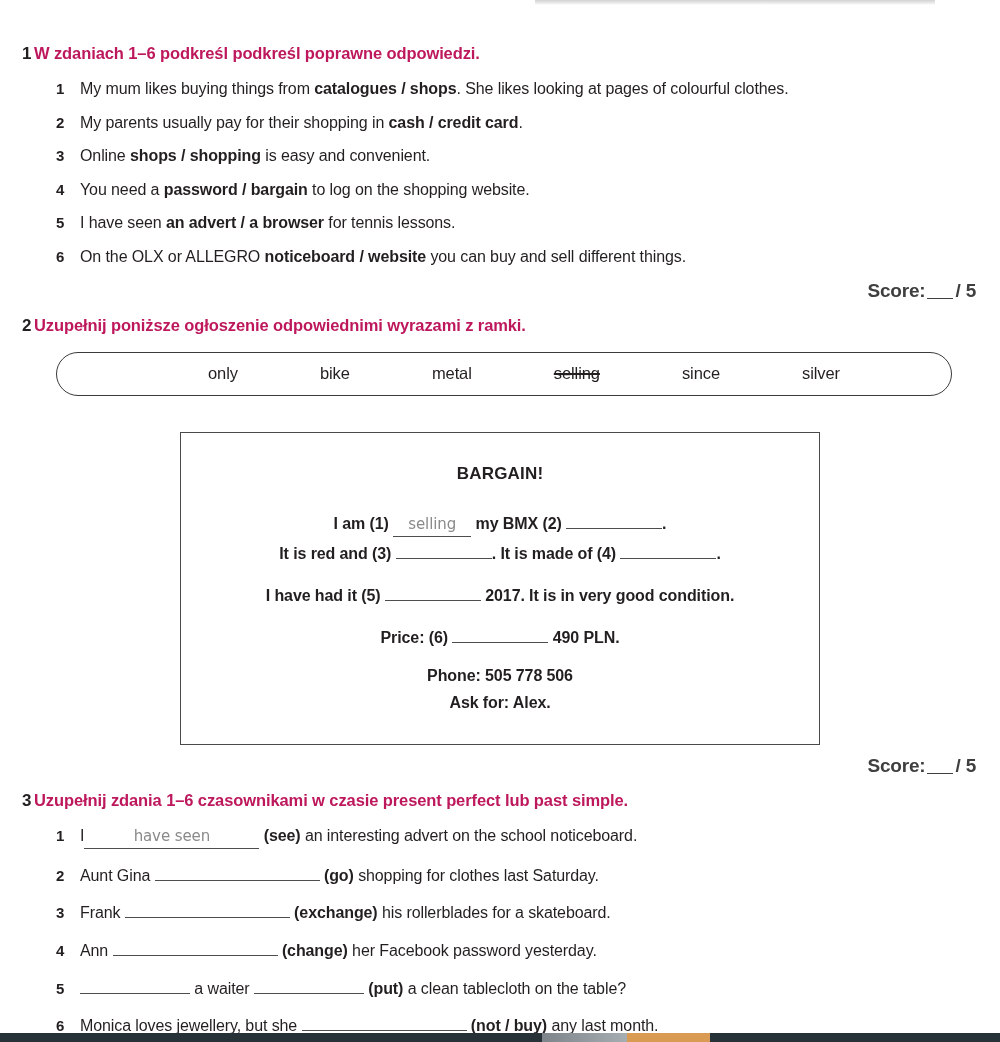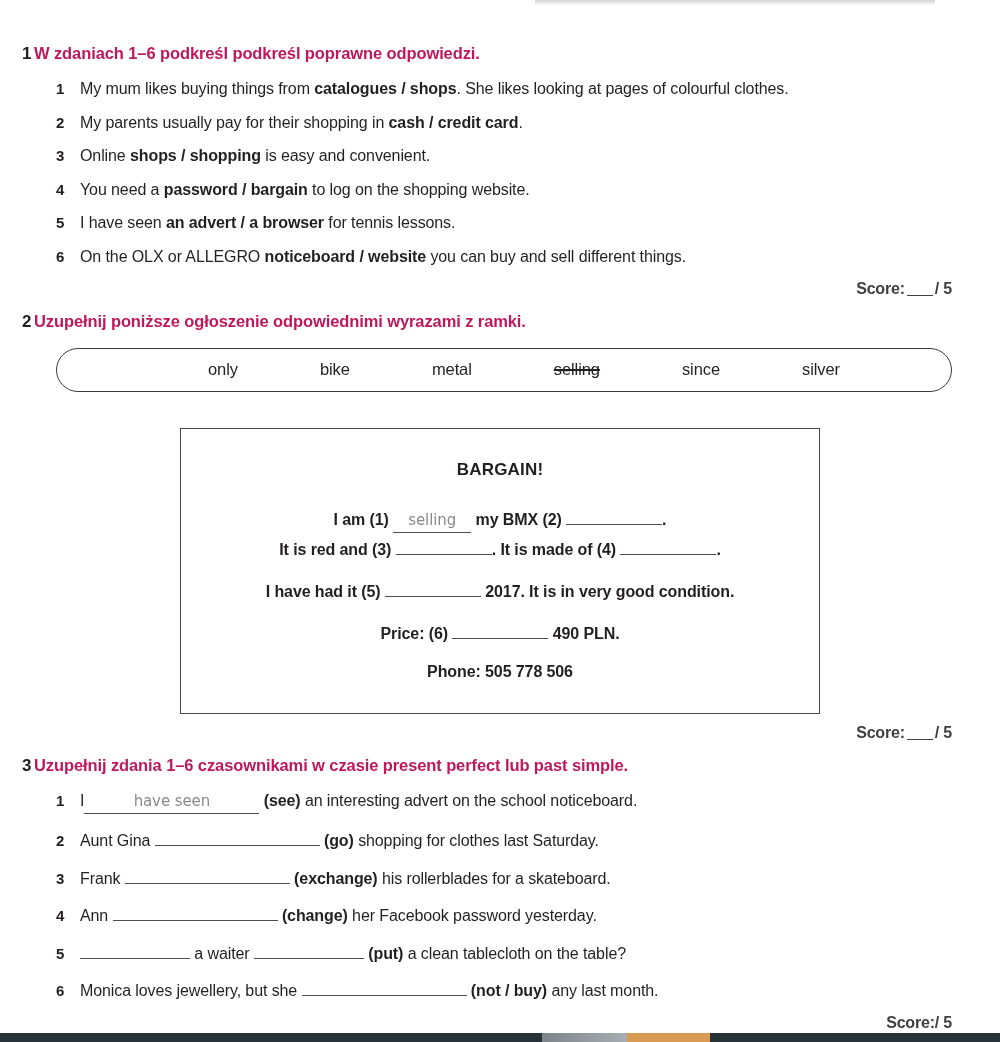"Score: / 5" .score { font-size: 16px -> 19px; padding-right: 48px -> 24px }
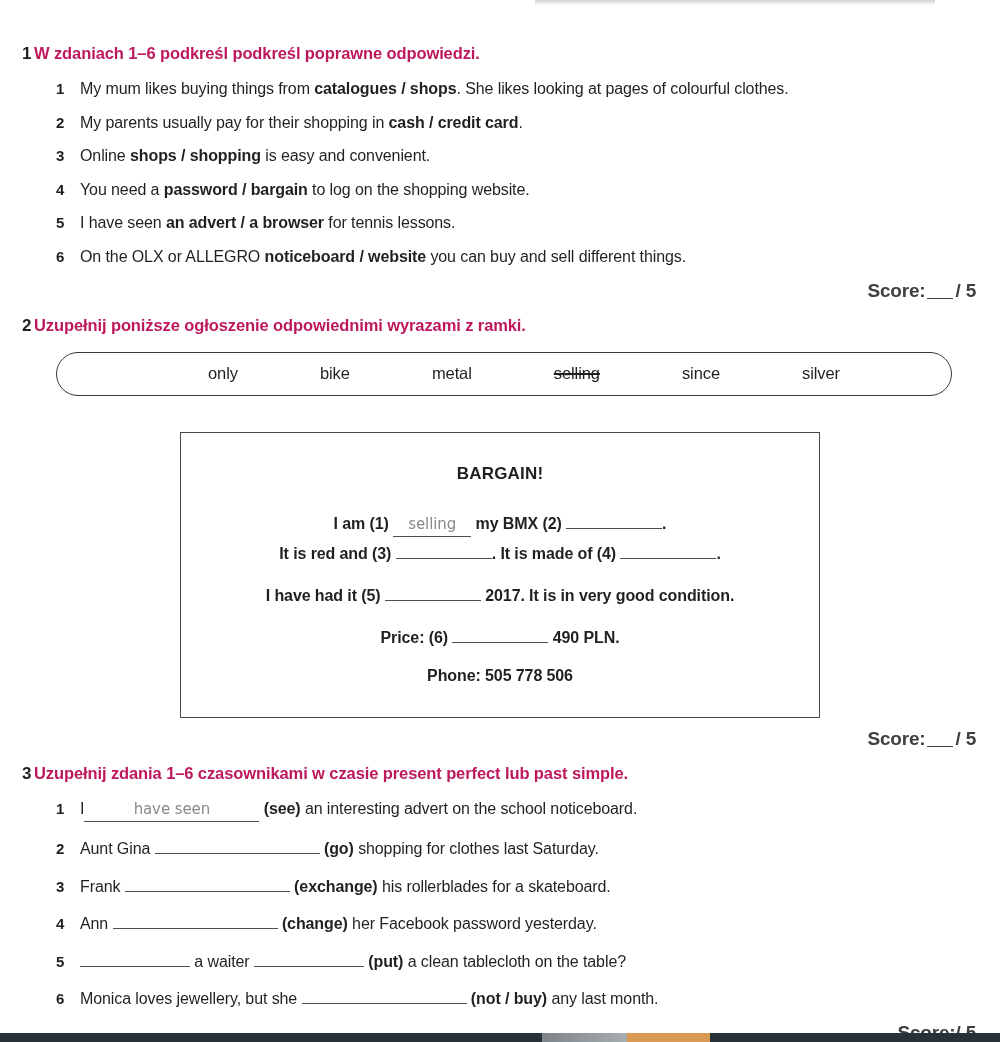"Ask for: Alex." div.ad-line { html: none -> <div><b>Ask for: Alex.</b></div> }
